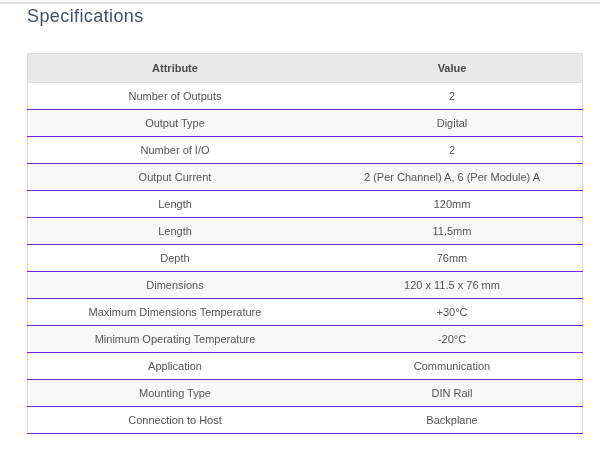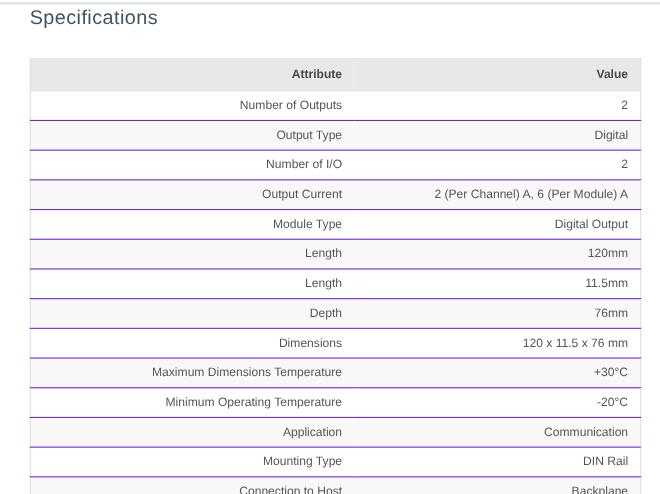"Attribute" table.spec-table th, table.spec-table td { text-align: right -> center }
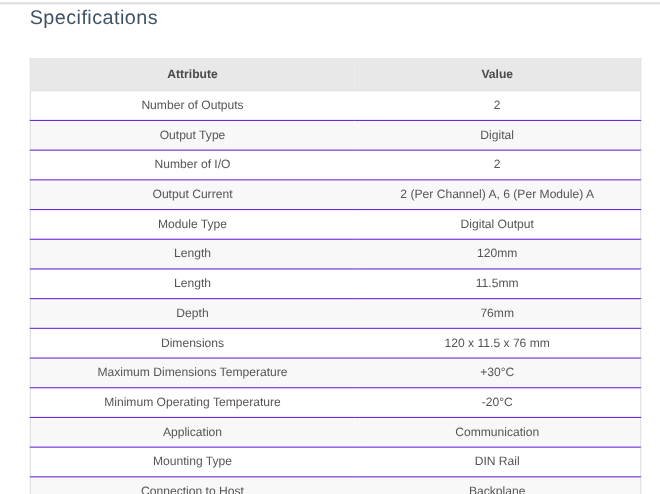"Module Type" tr { html: <tr> <td>Module Type</td> <td>Digital Output</td> </tr> -> none }
